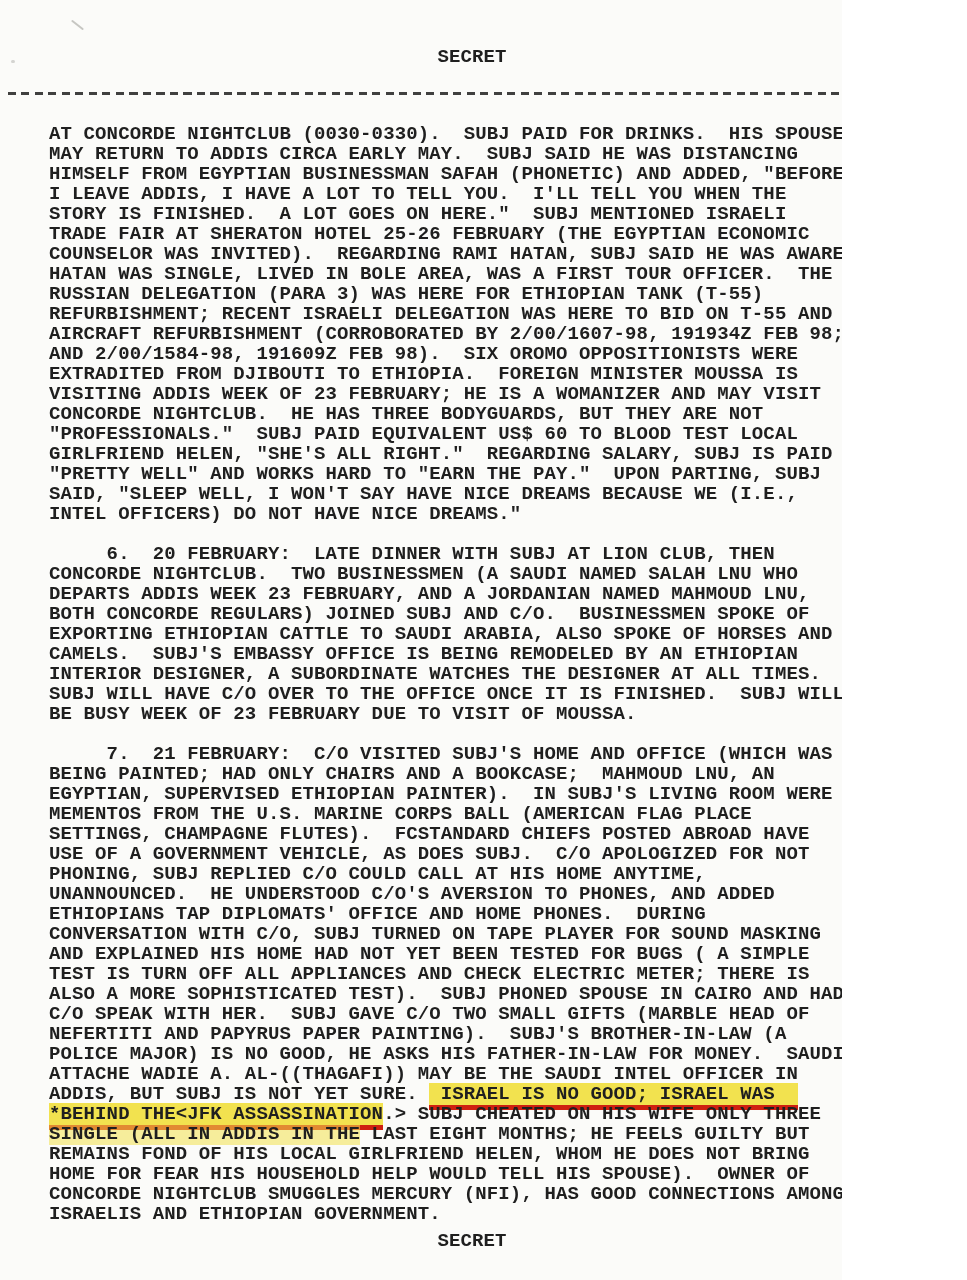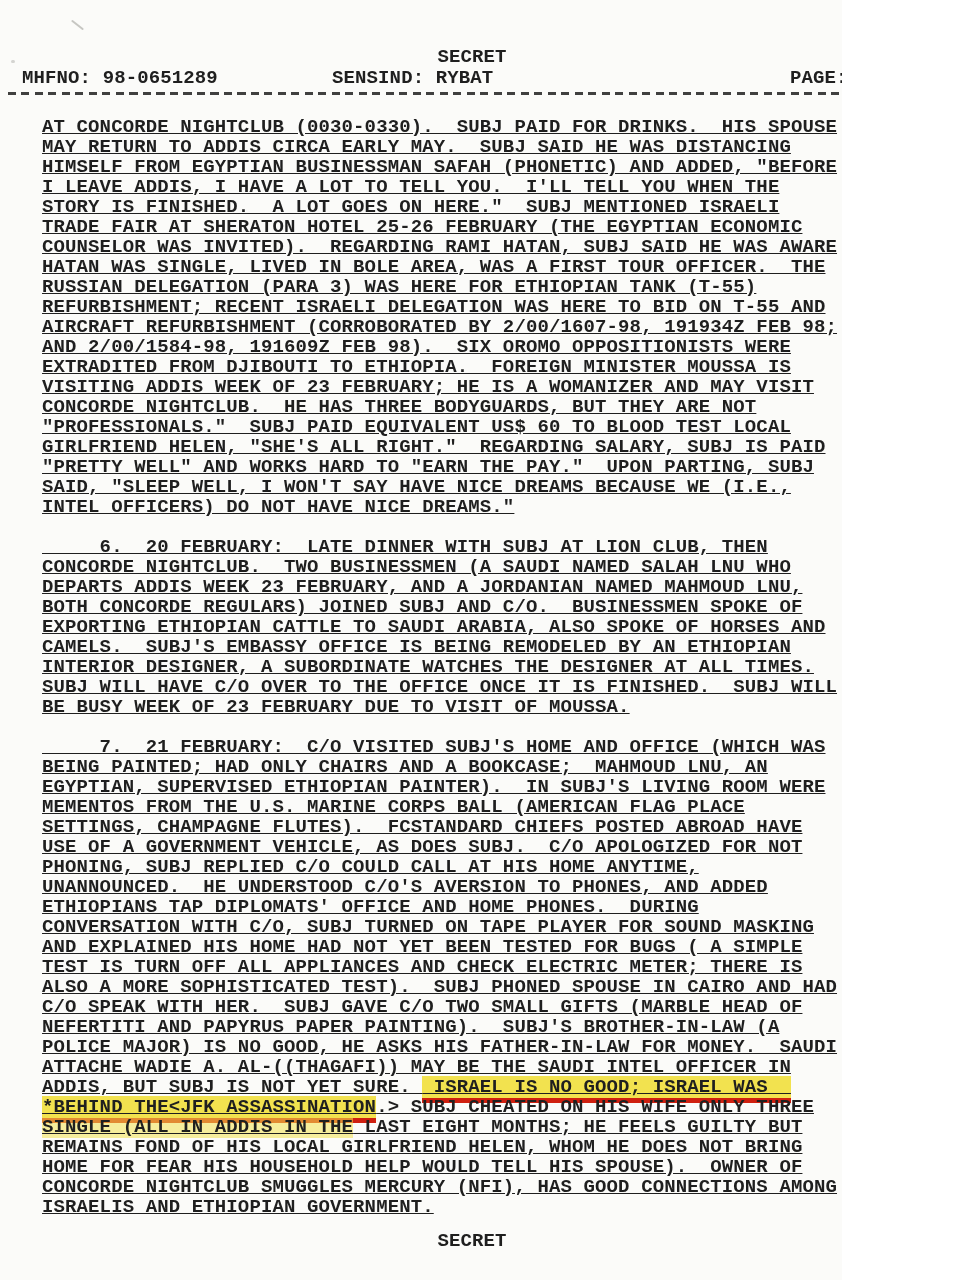"MHFNO: 98-0651289" div.header-row { html: <div> <span><span>MHFNO:</span> <span>98-0651289</span></span> <span><span>SENSIND:</span> <span>RYBAT</span></span> <span>PAGE:</span> <span>2</span> </div> -> none }
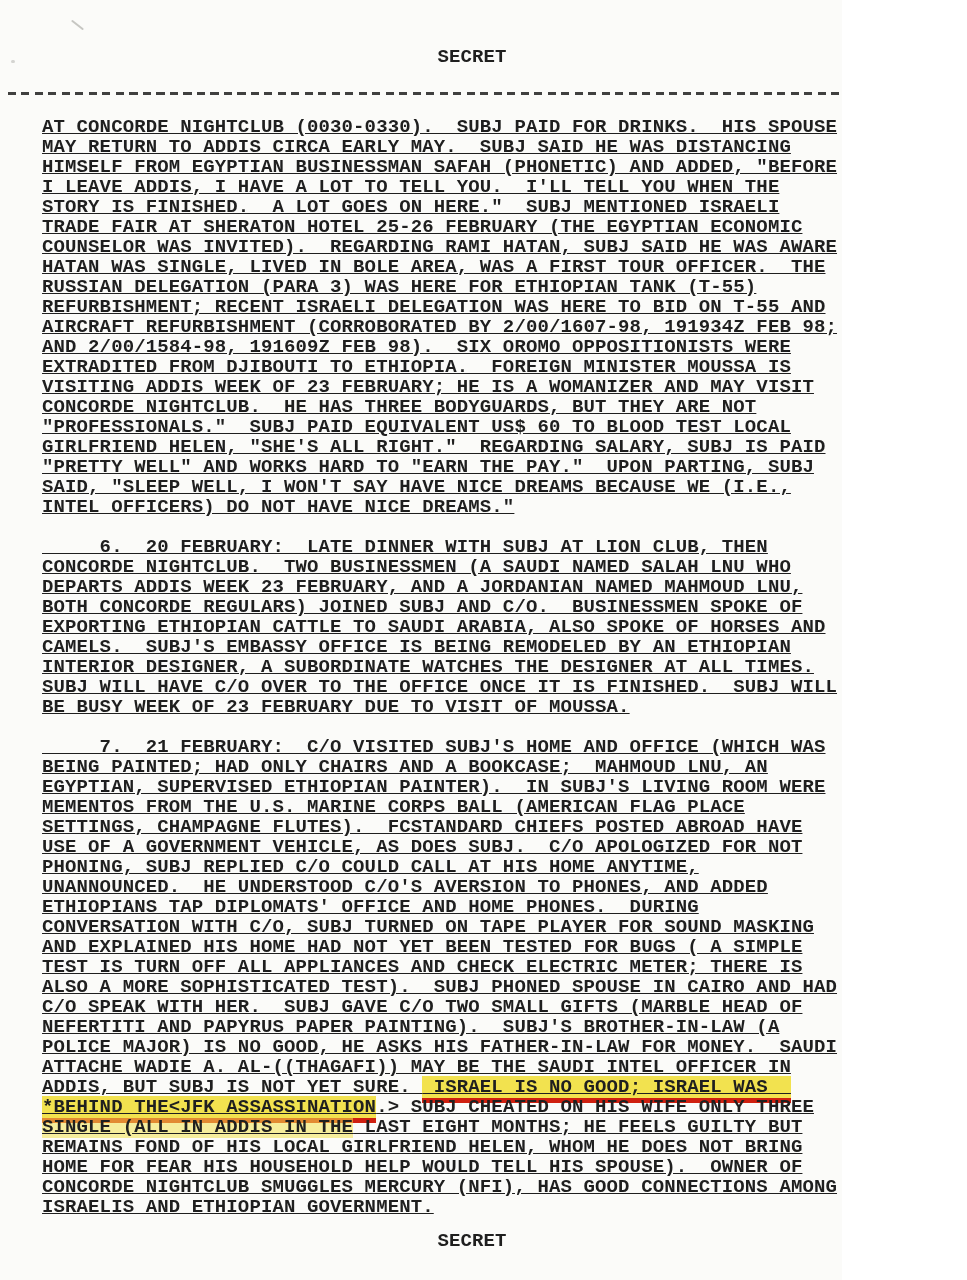"AT CONCORDE NIGHTCLUB (0030-0330). SUBJ" .para { margin: 10px -> 17px; text-decoration: underline -> none }
